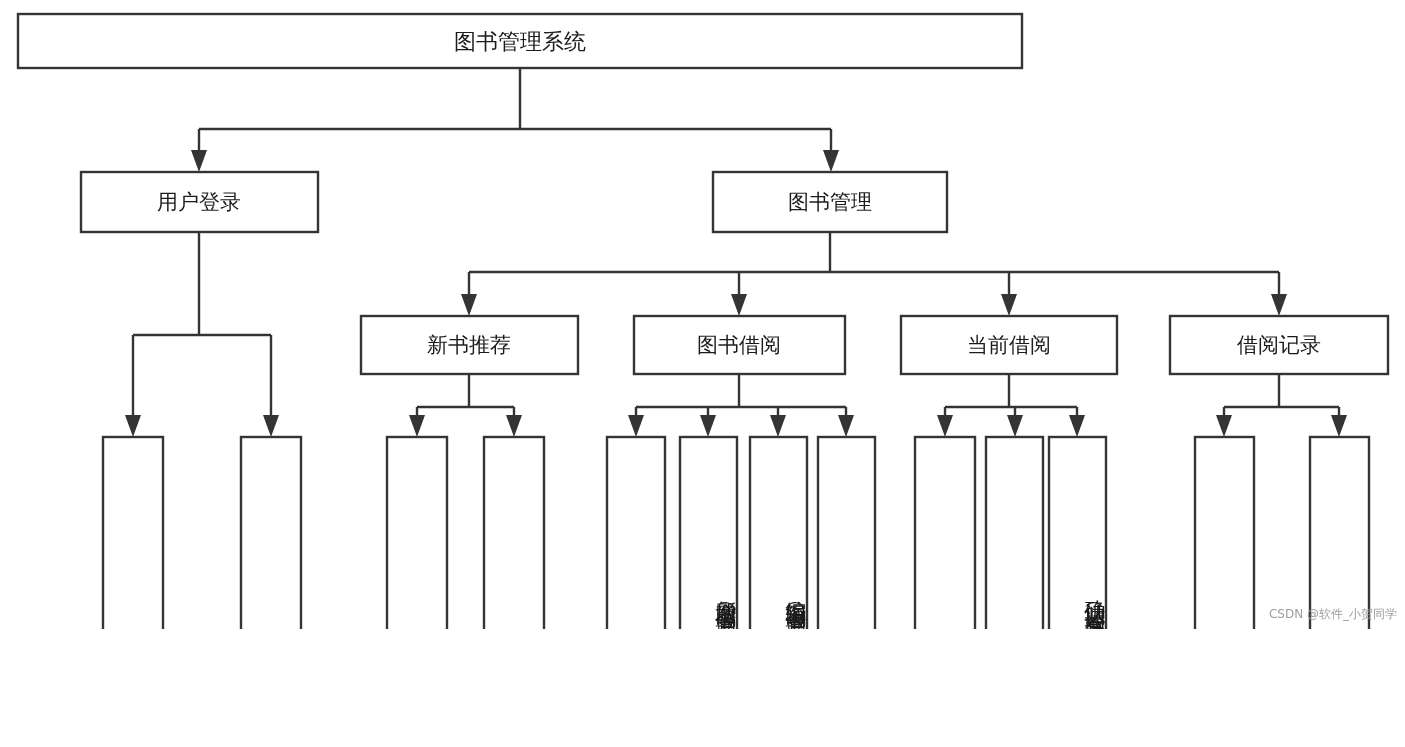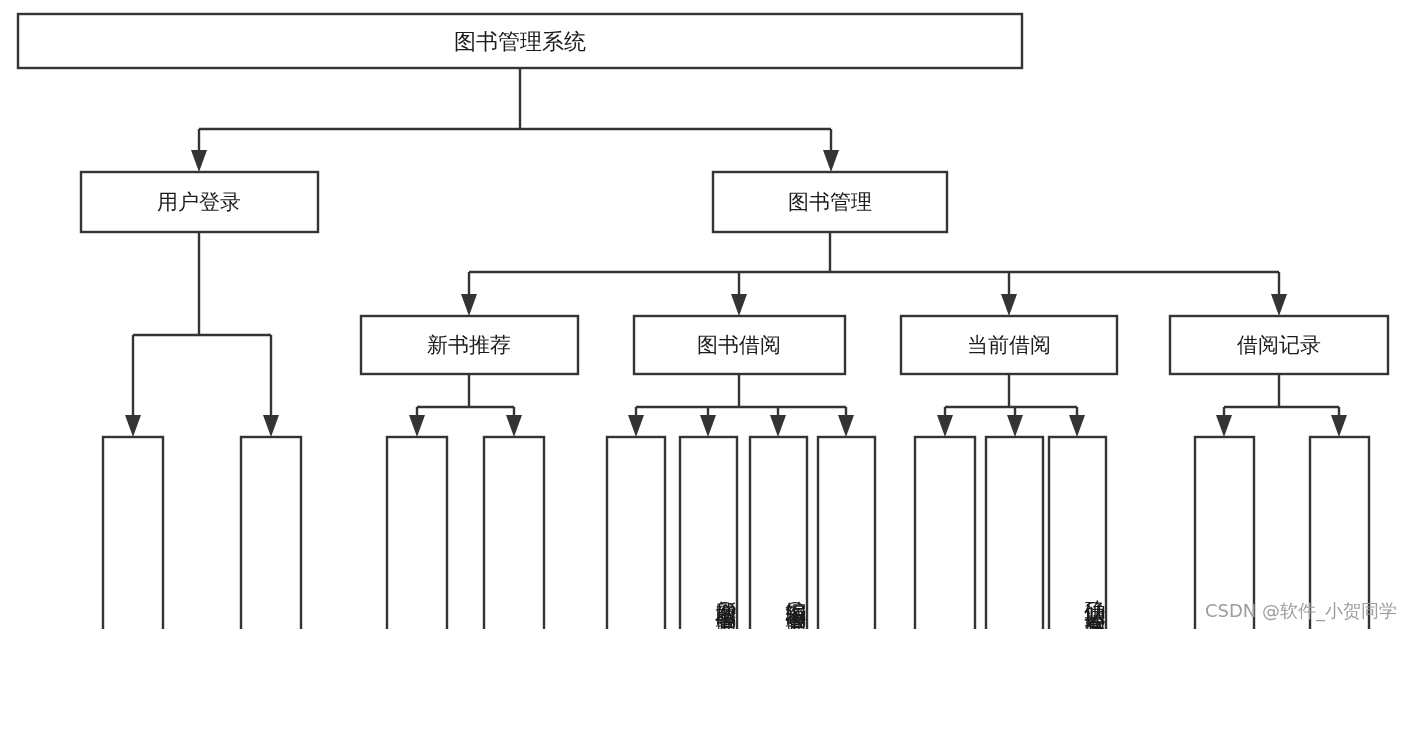"CSDN @软件_小贺同学" .watermark { font-size: 18px -> 12px }
